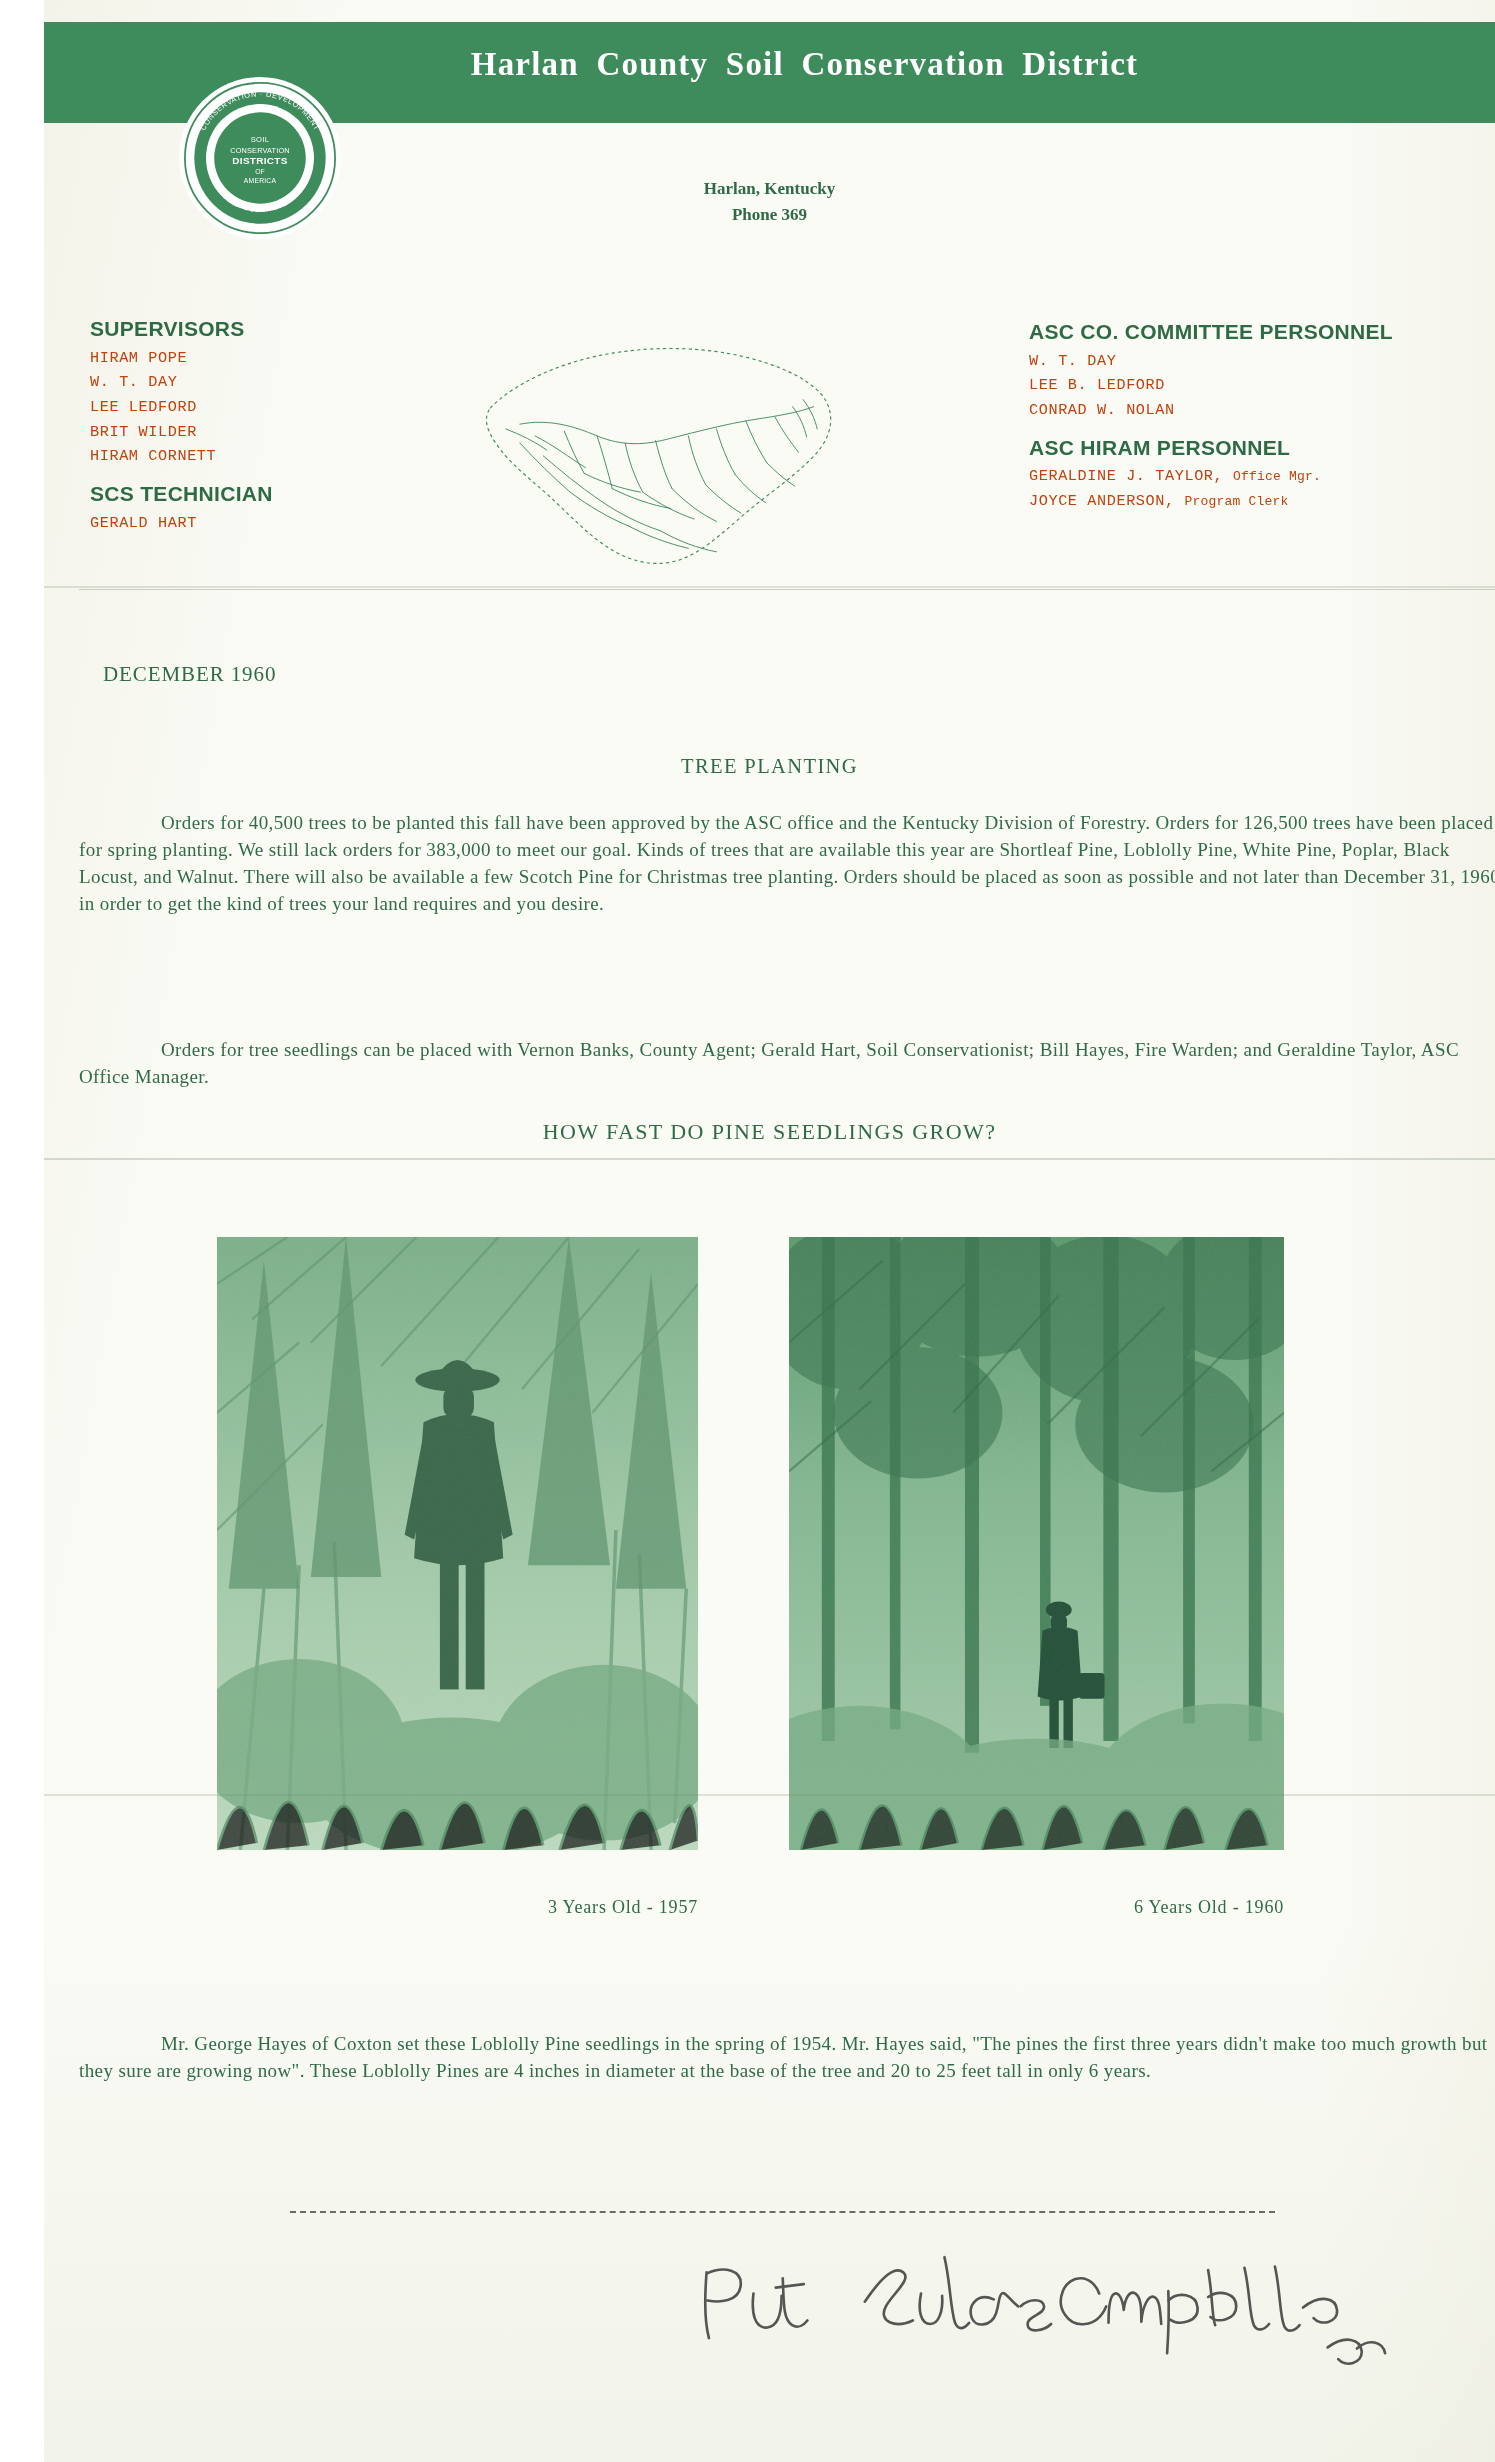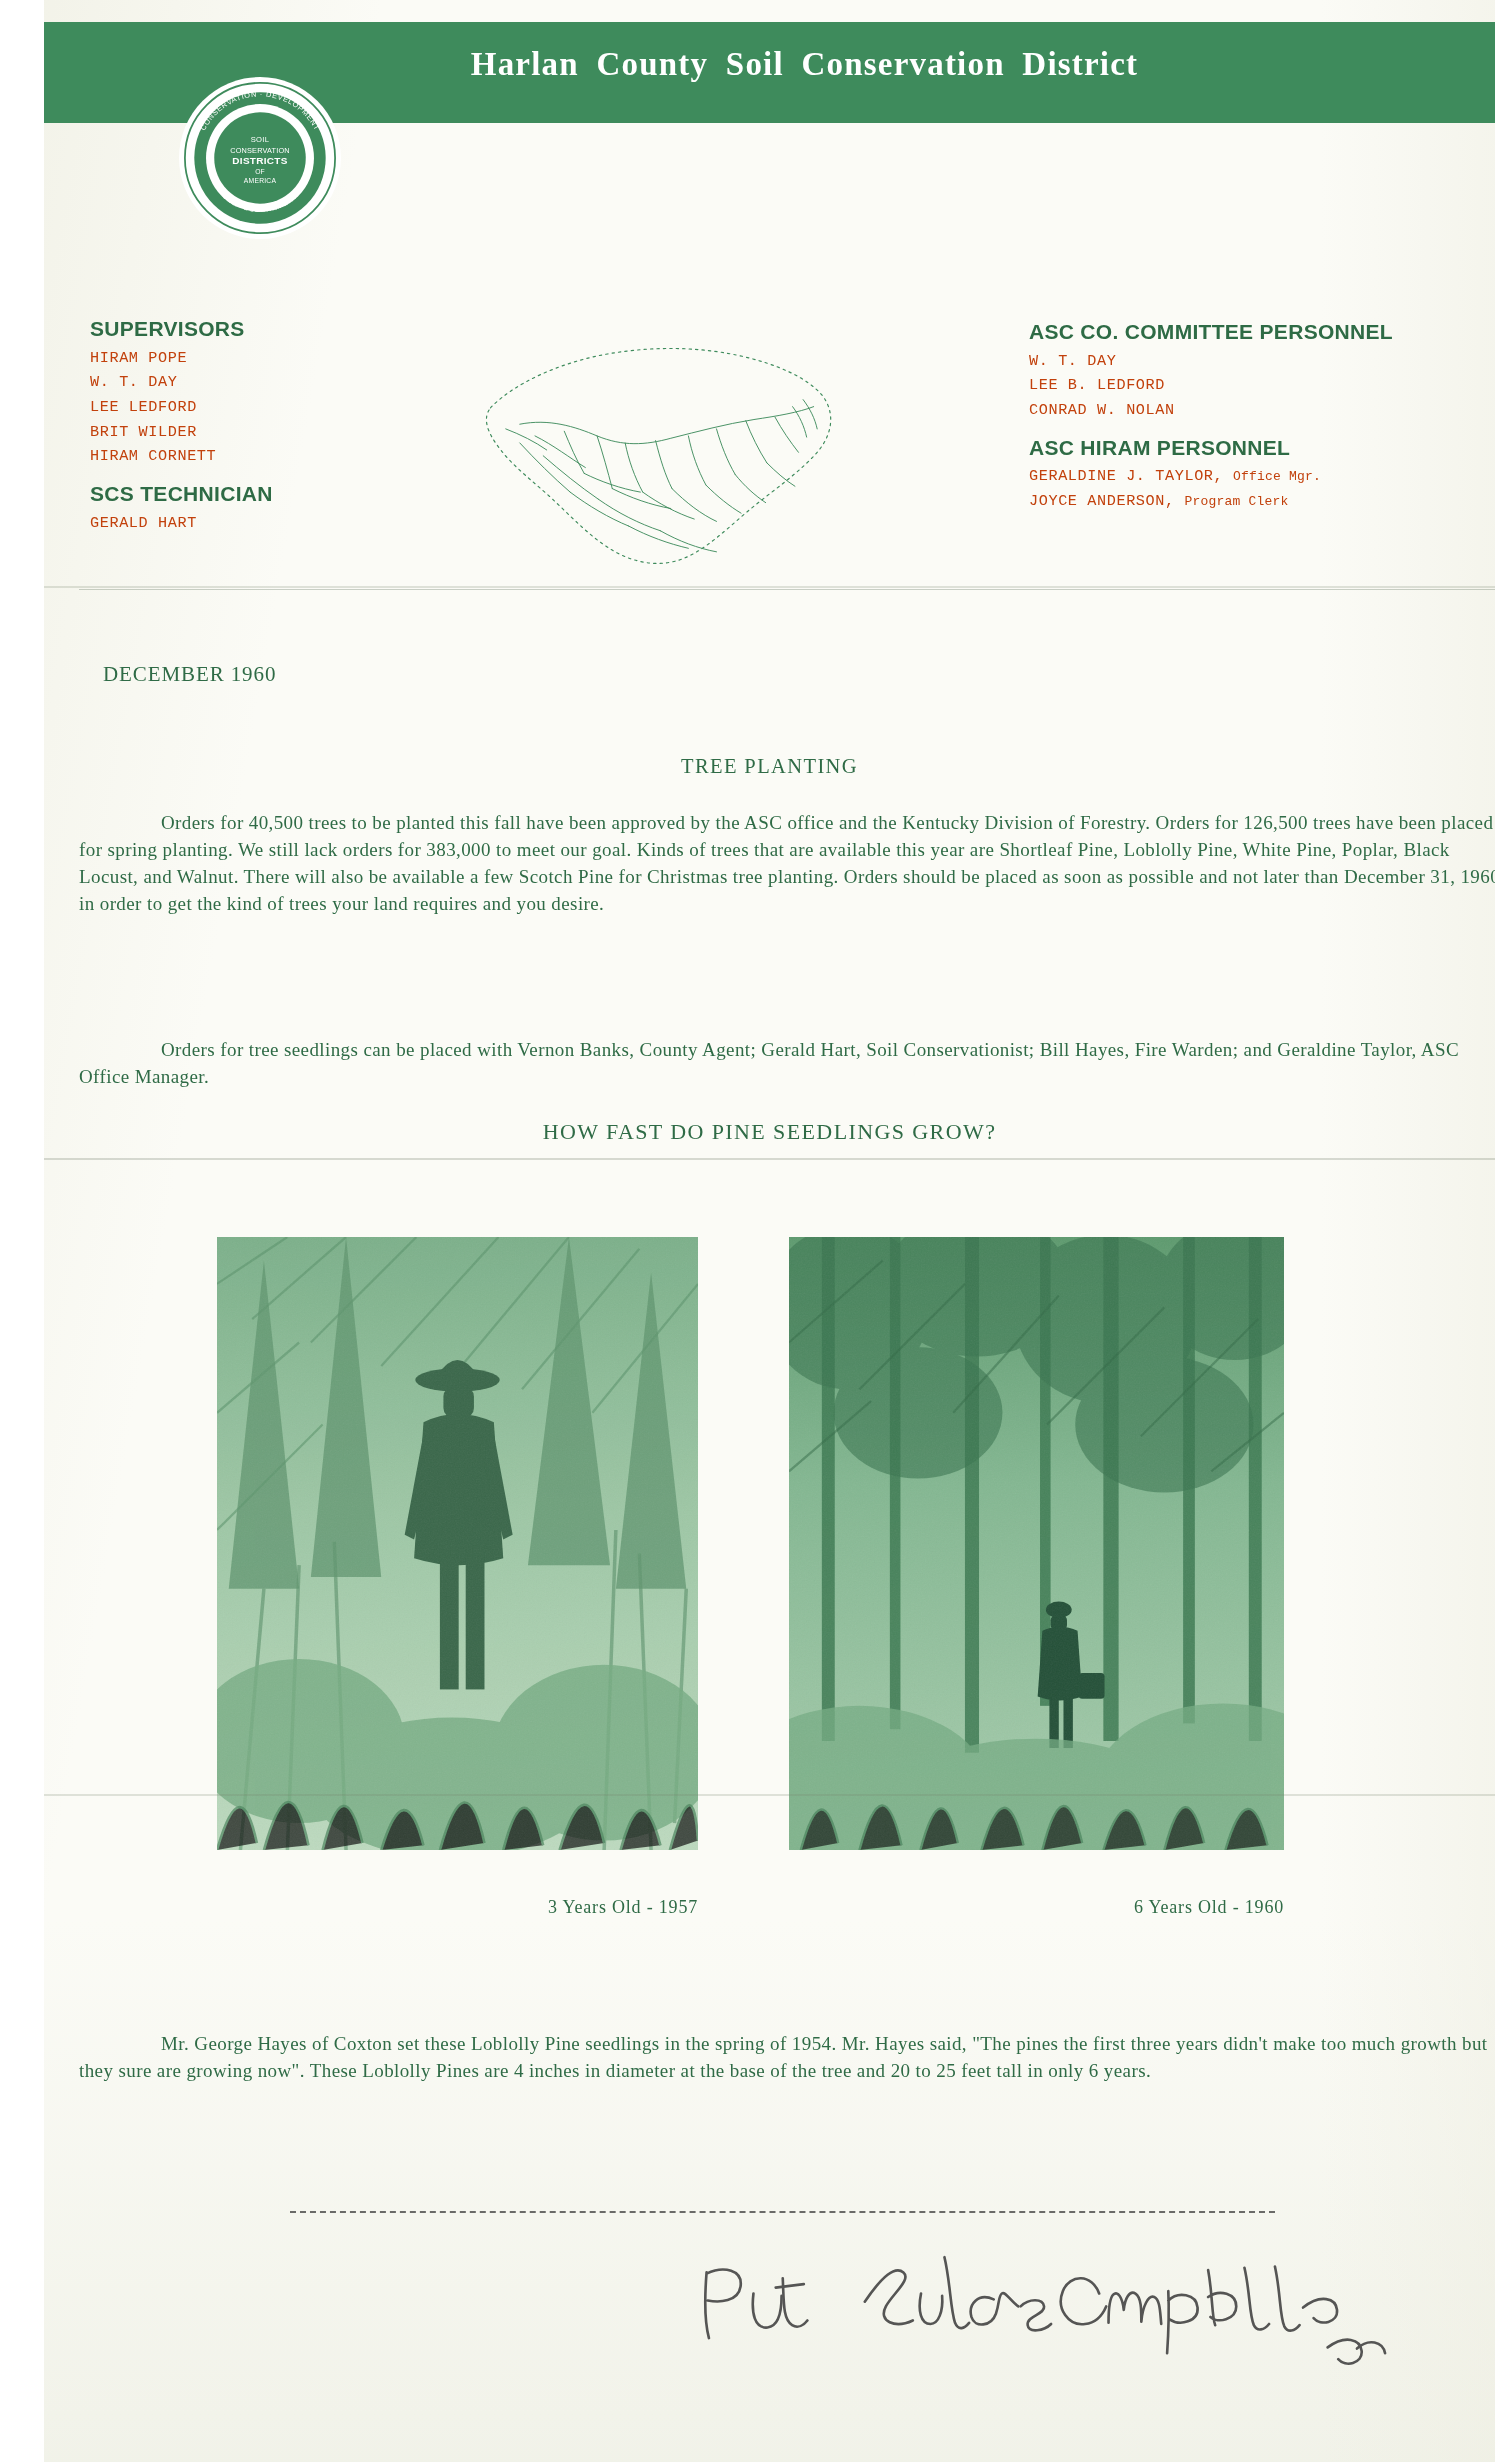"Harlan, Kentucky" div { html: none -> <div>Harlan, Kentucky</div> }
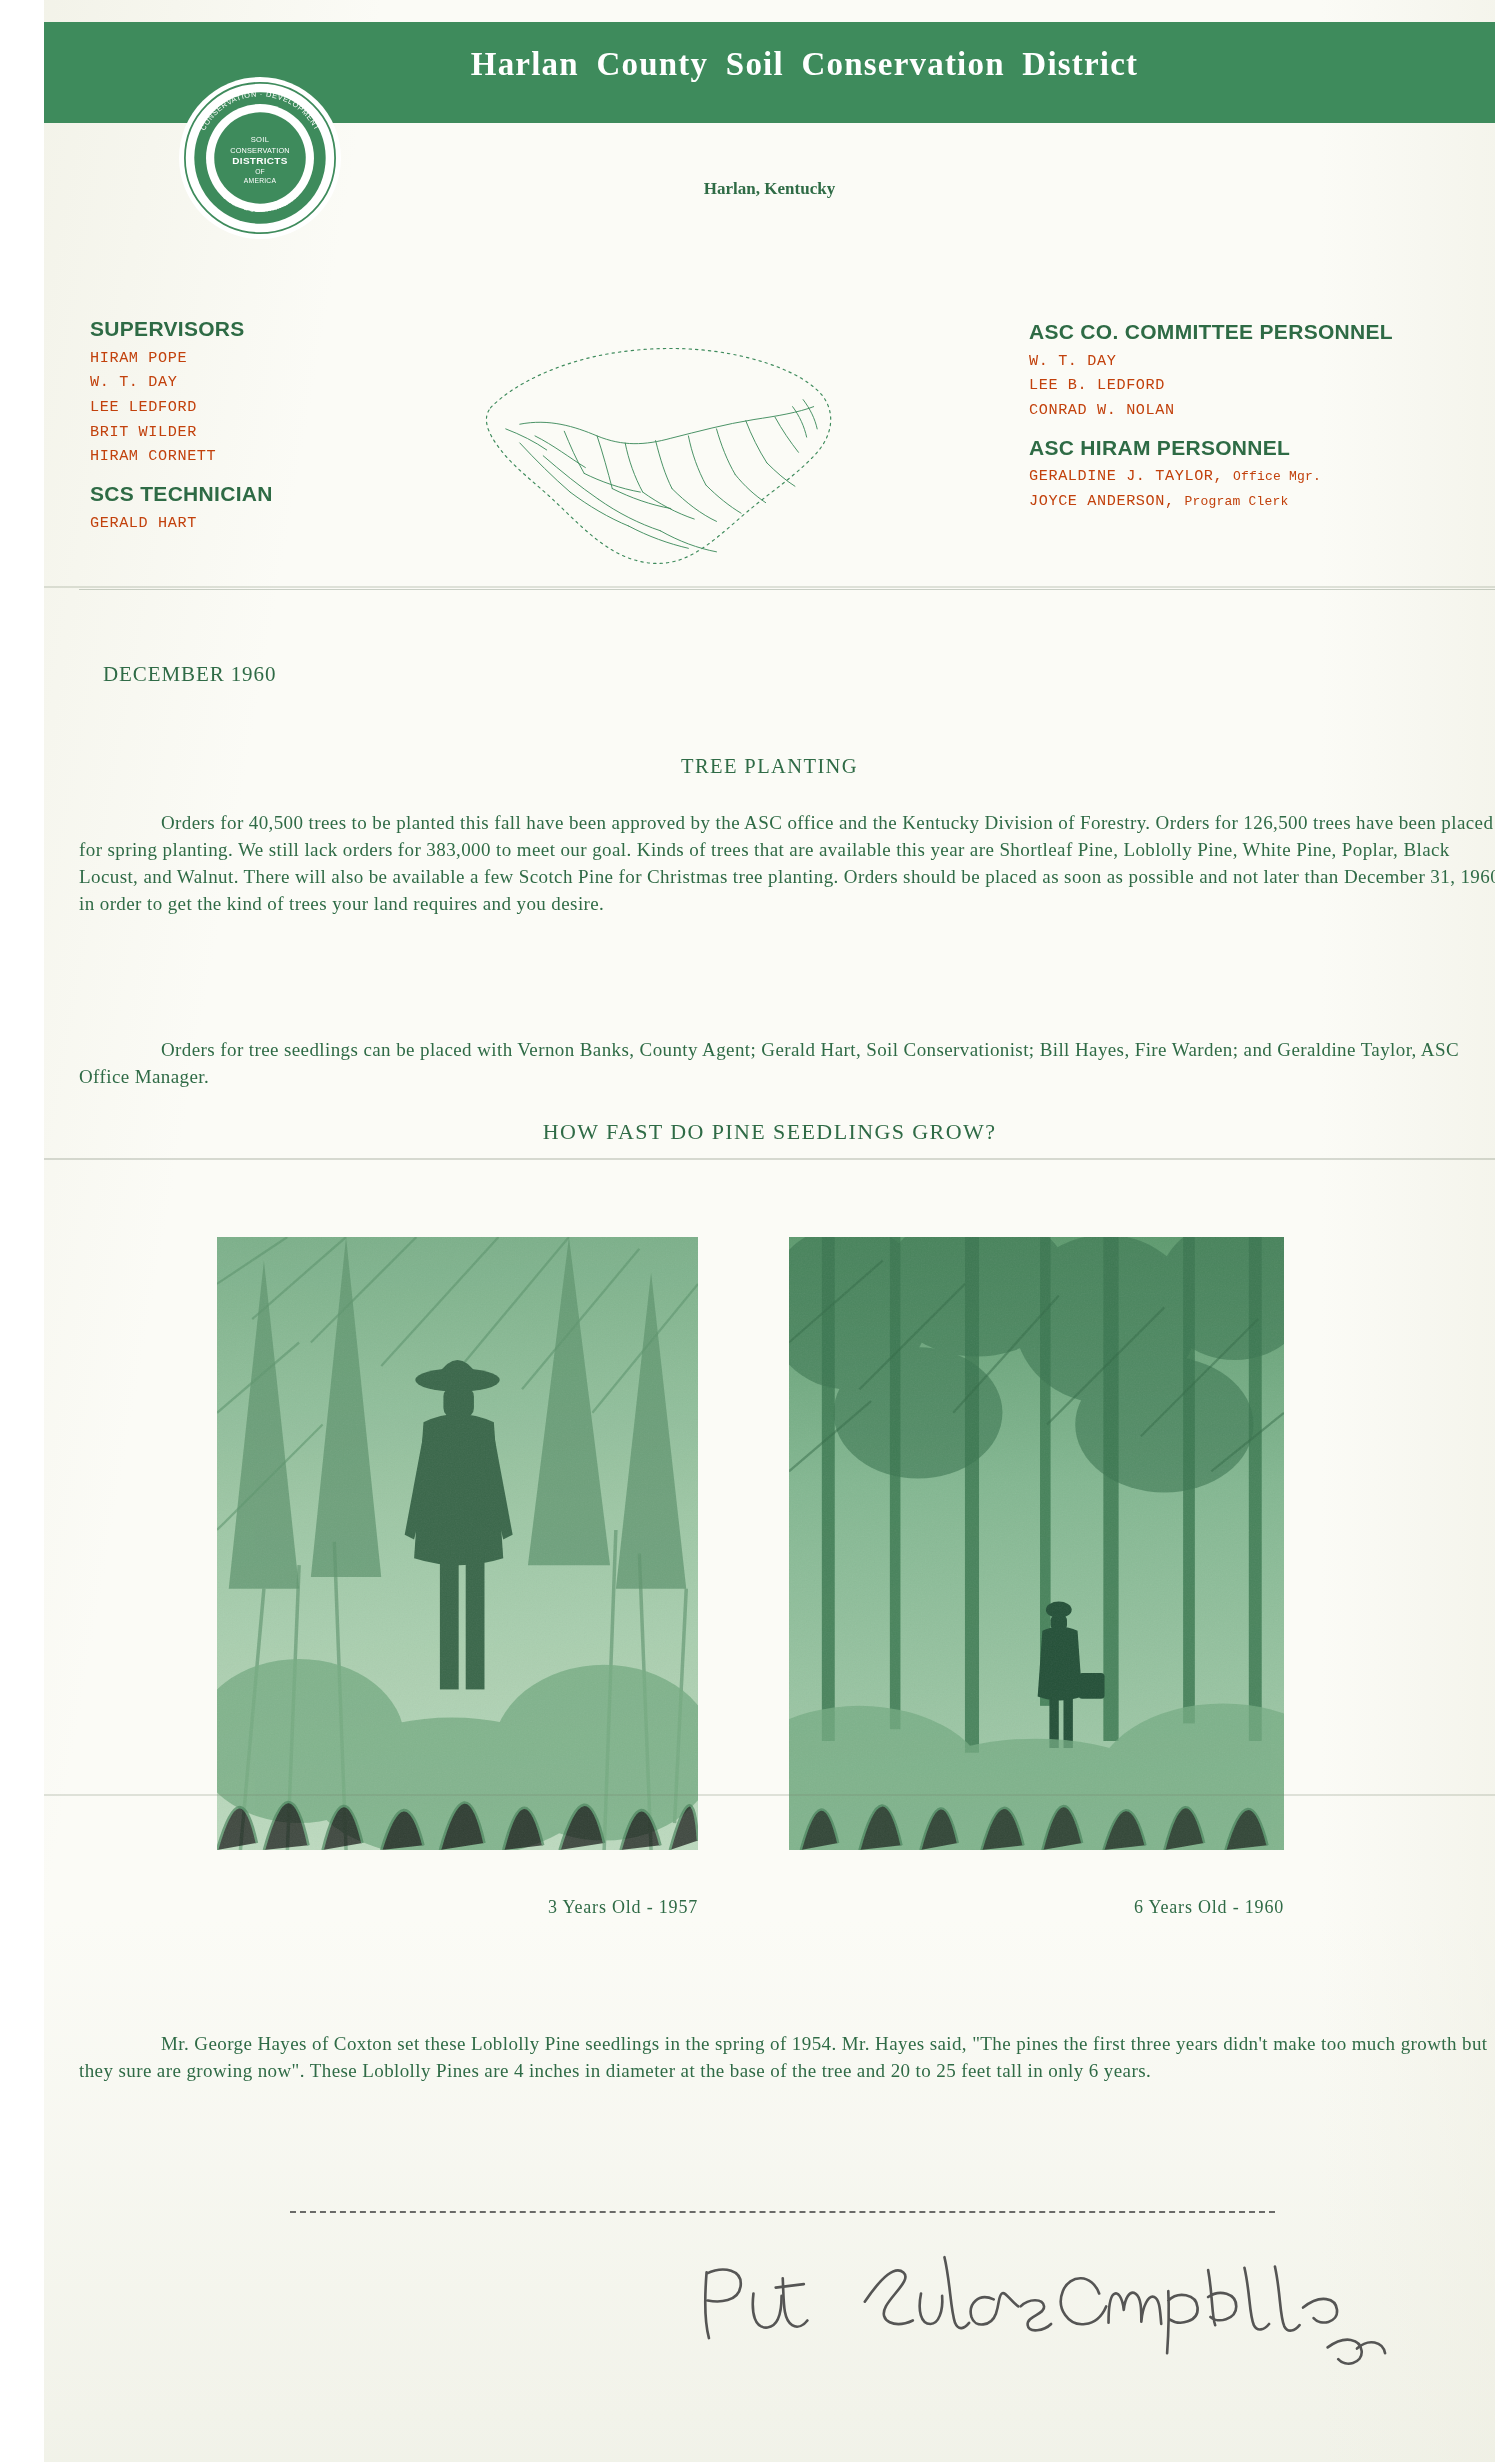"Phone 369" div { html: none -> <div>Phone 369</div> }
